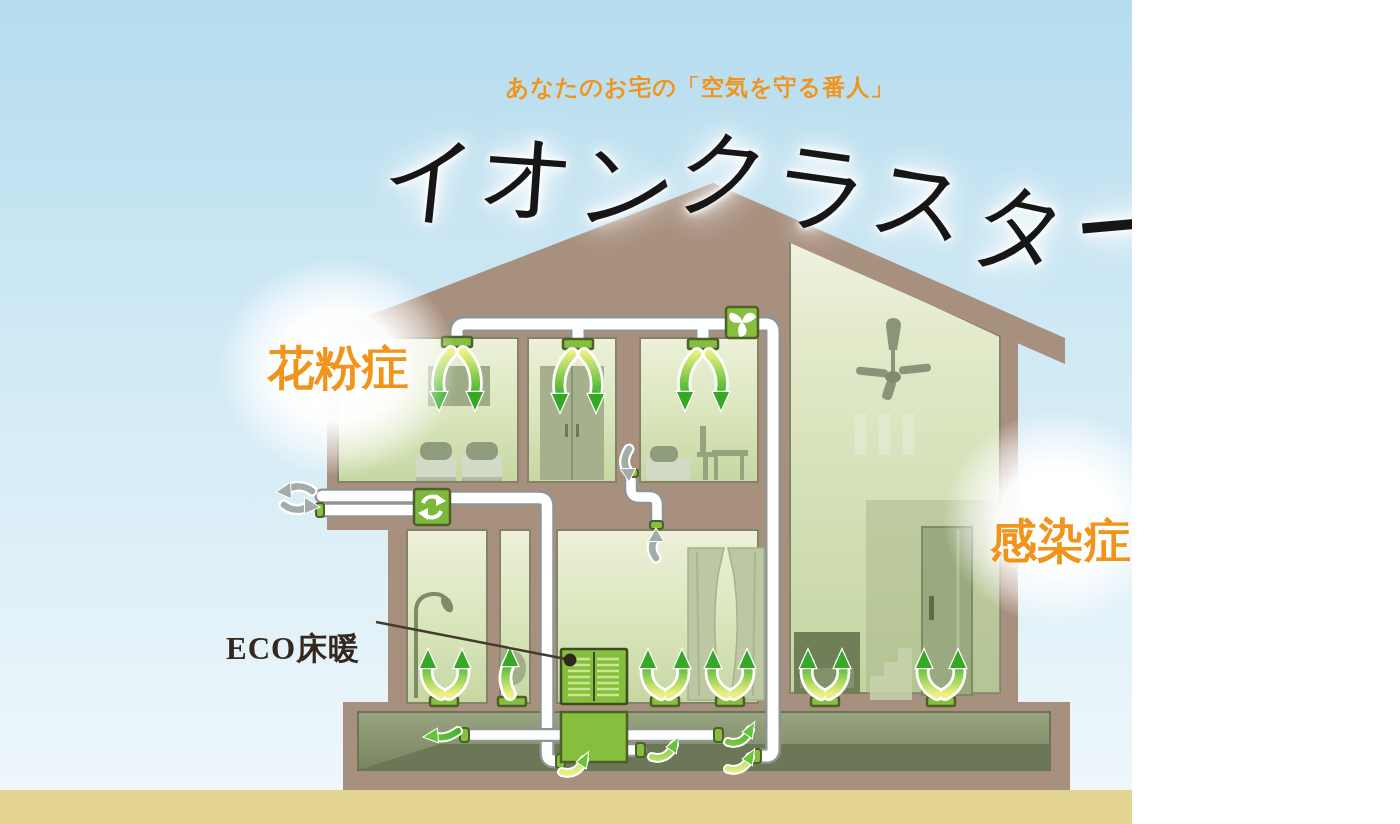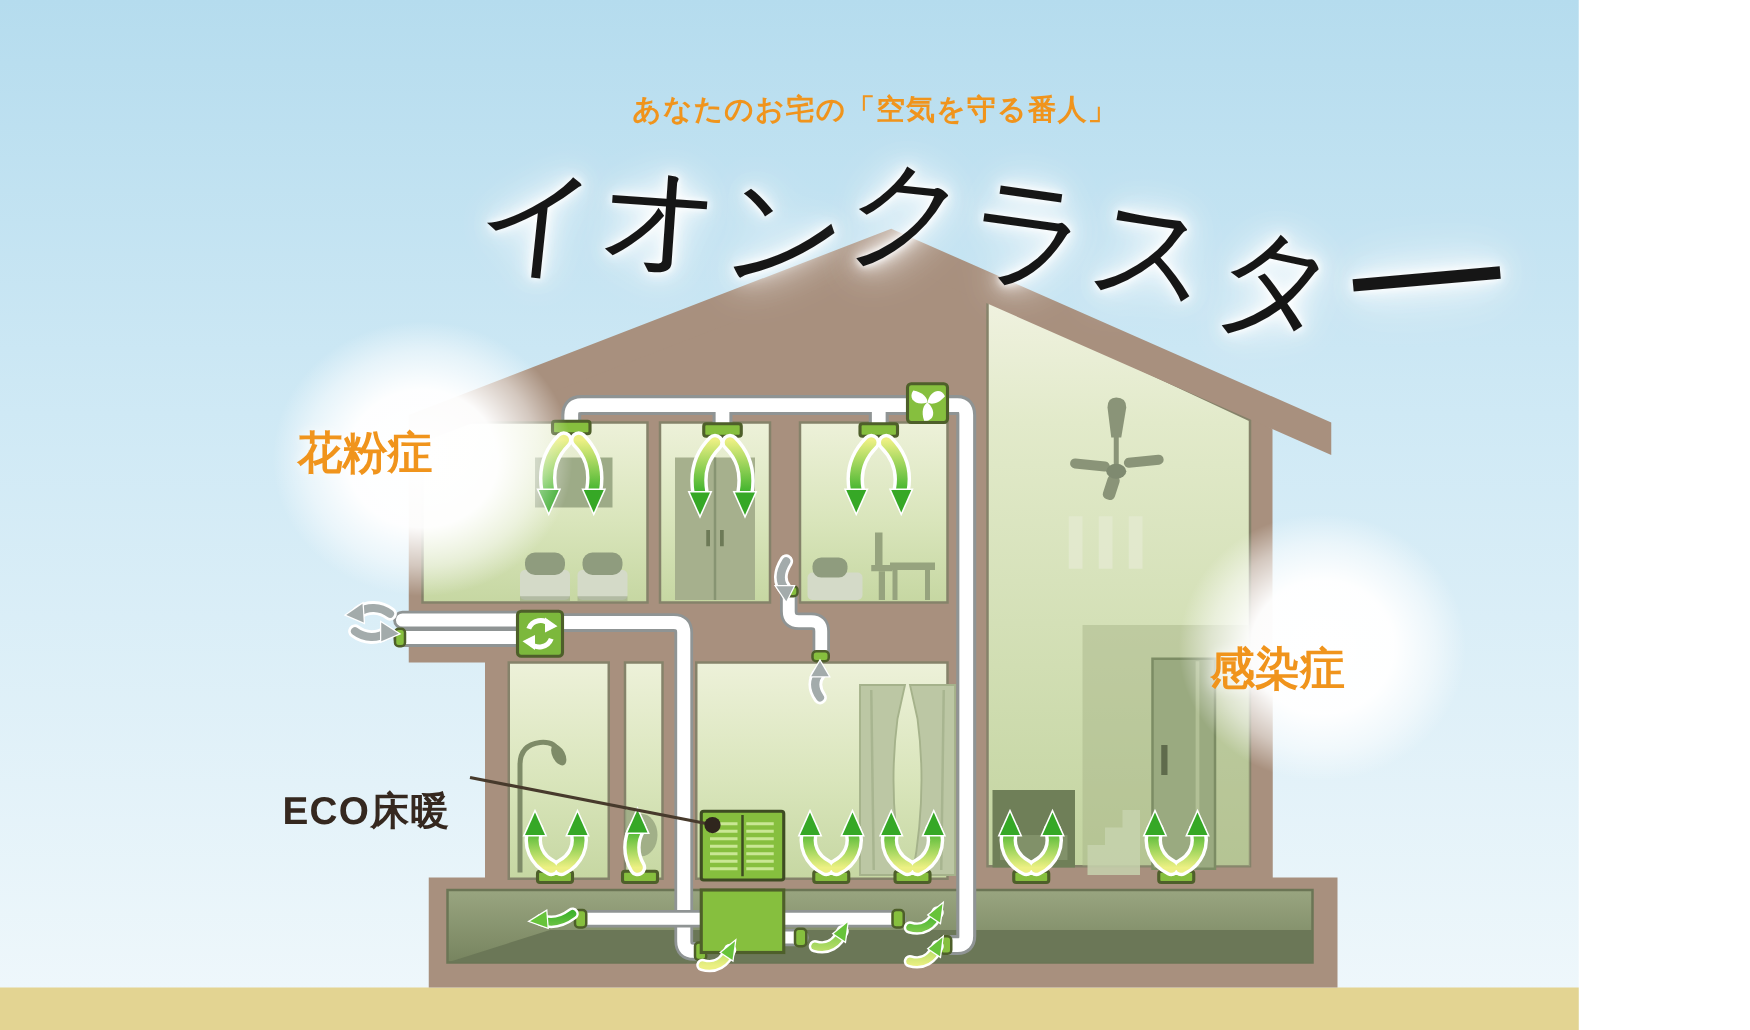"あなたのお宅の「空気を守る番人」" .stage { font-family: Liberation Sans, sans-serif -> Liberation Serif, serif; width: 1263px -> 1132px }
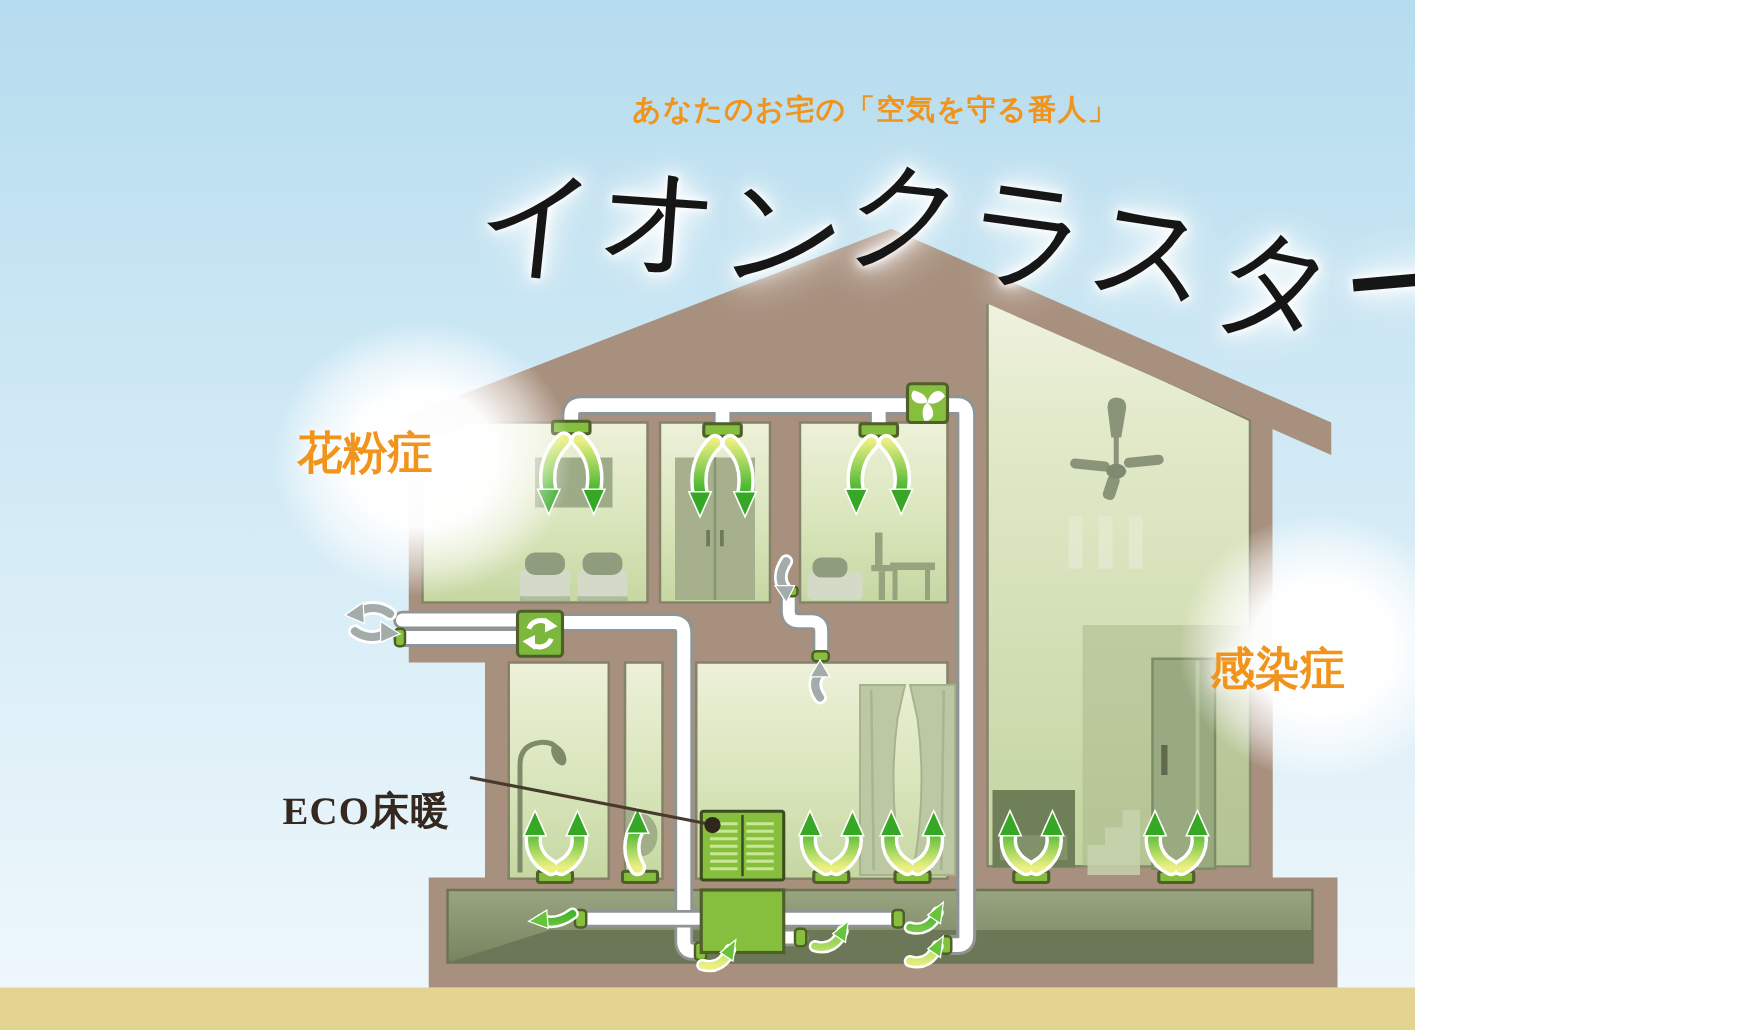"花粉症" .benefit { font-size: 36px -> 47px; text-align: none -> center }
